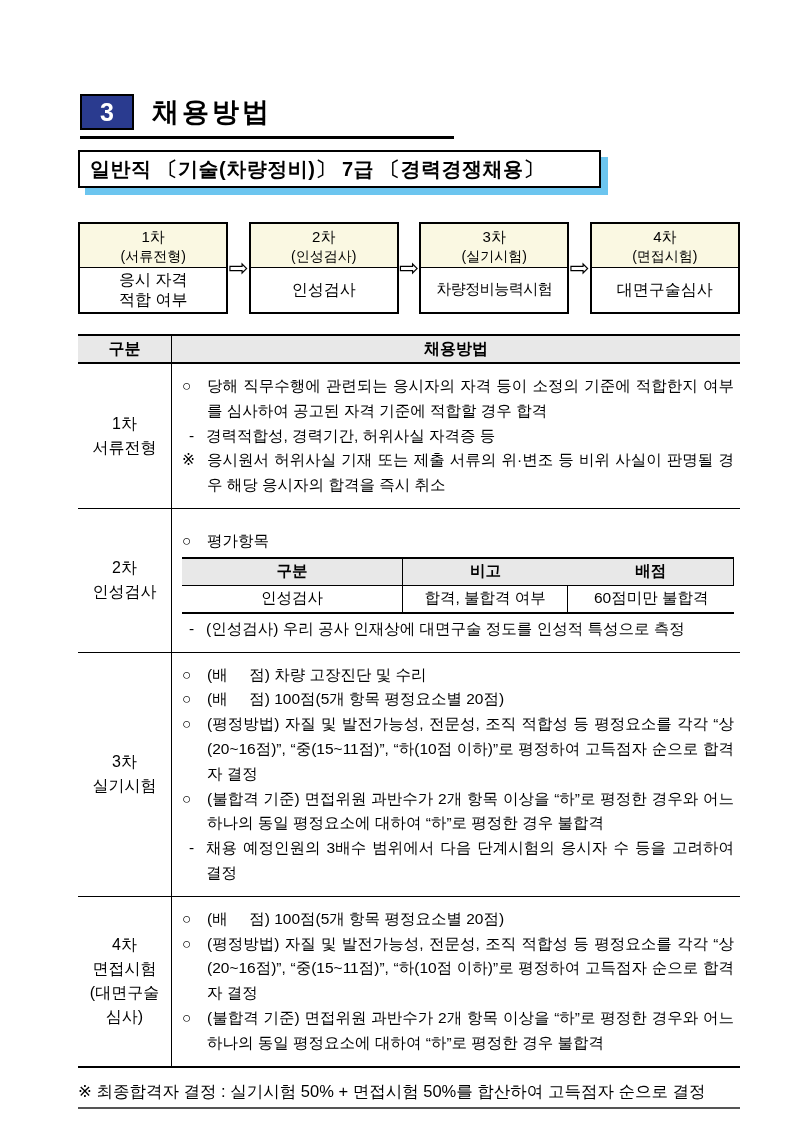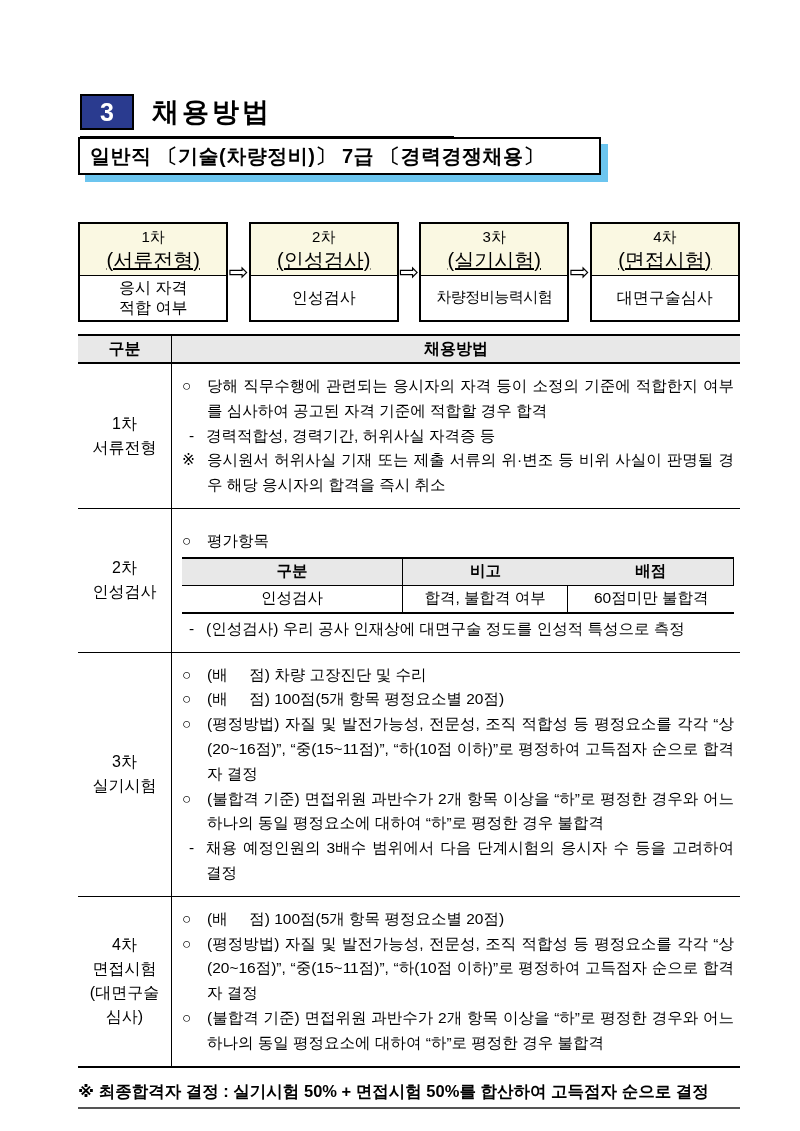"일반직 〔기술(차량정비)〕 7급 〔경력경쟁채용〕" .subtitle-box { top: 137px -> 150px }
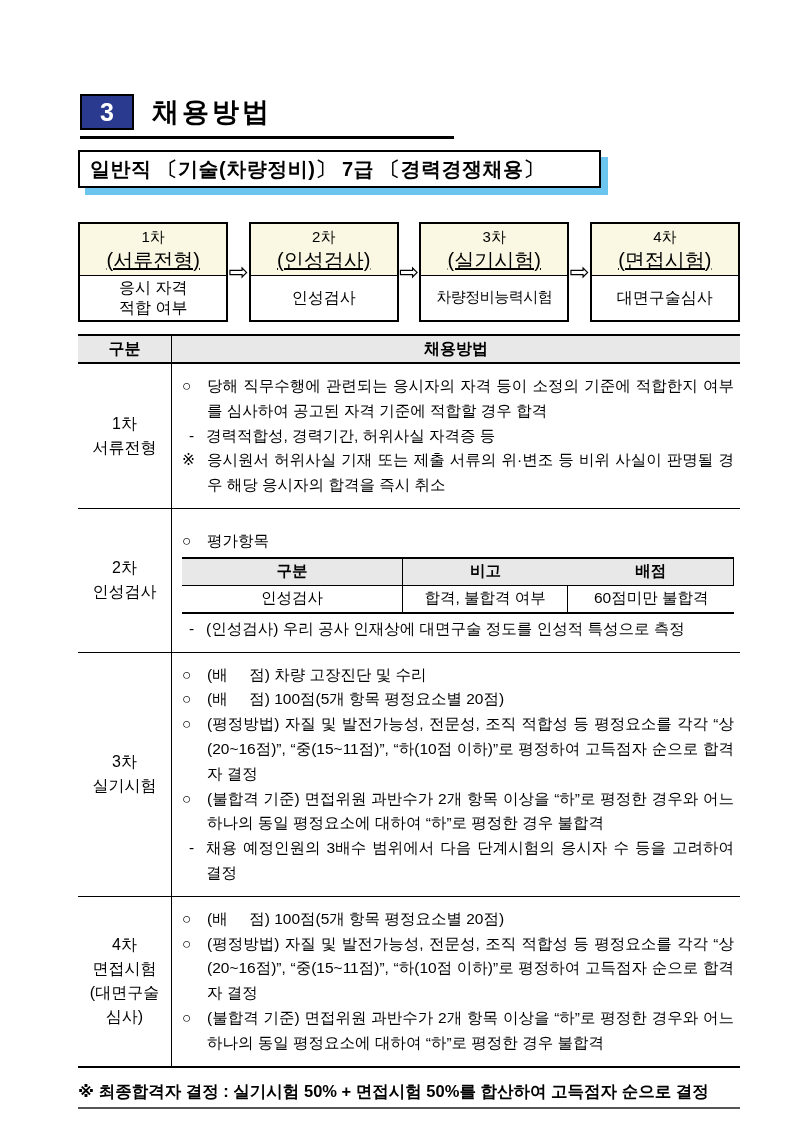"(서류전형)" .fsub { font-size: 20px -> 14px; text-decoration: underline -> none }
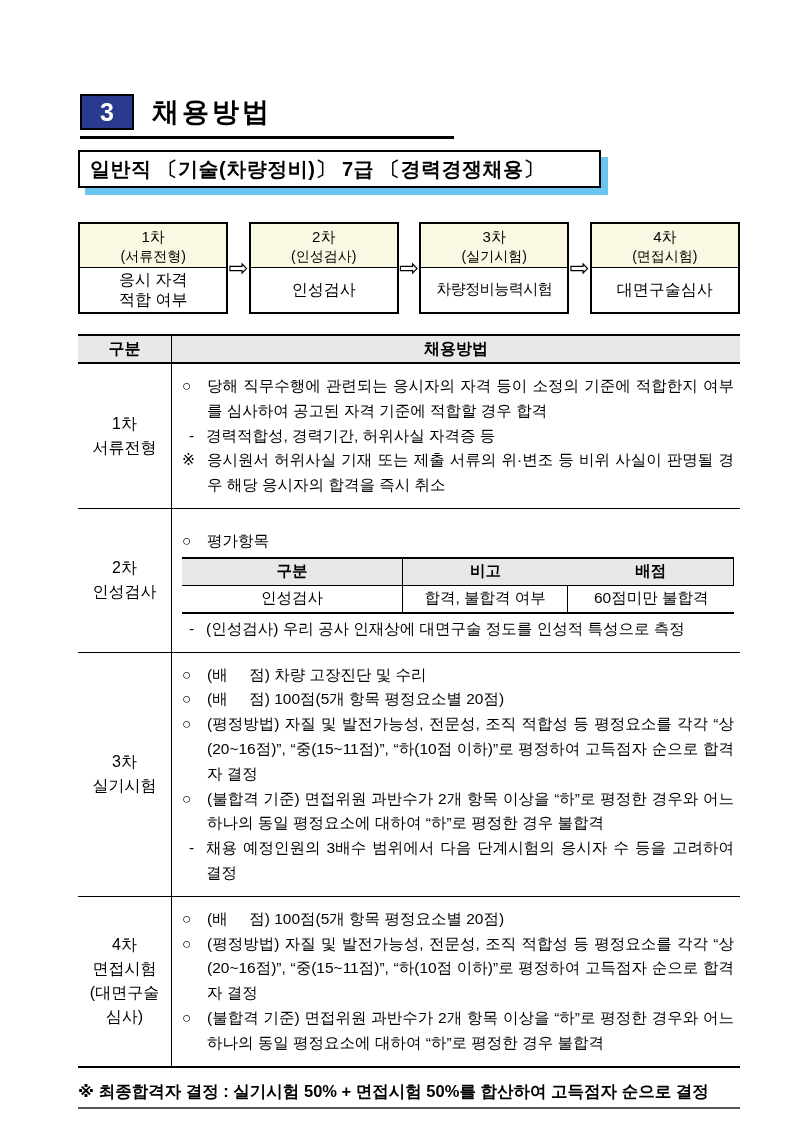"※ 최종합격자 결정 : 실기시험" .footnote { font-weight: bold -> normal }
